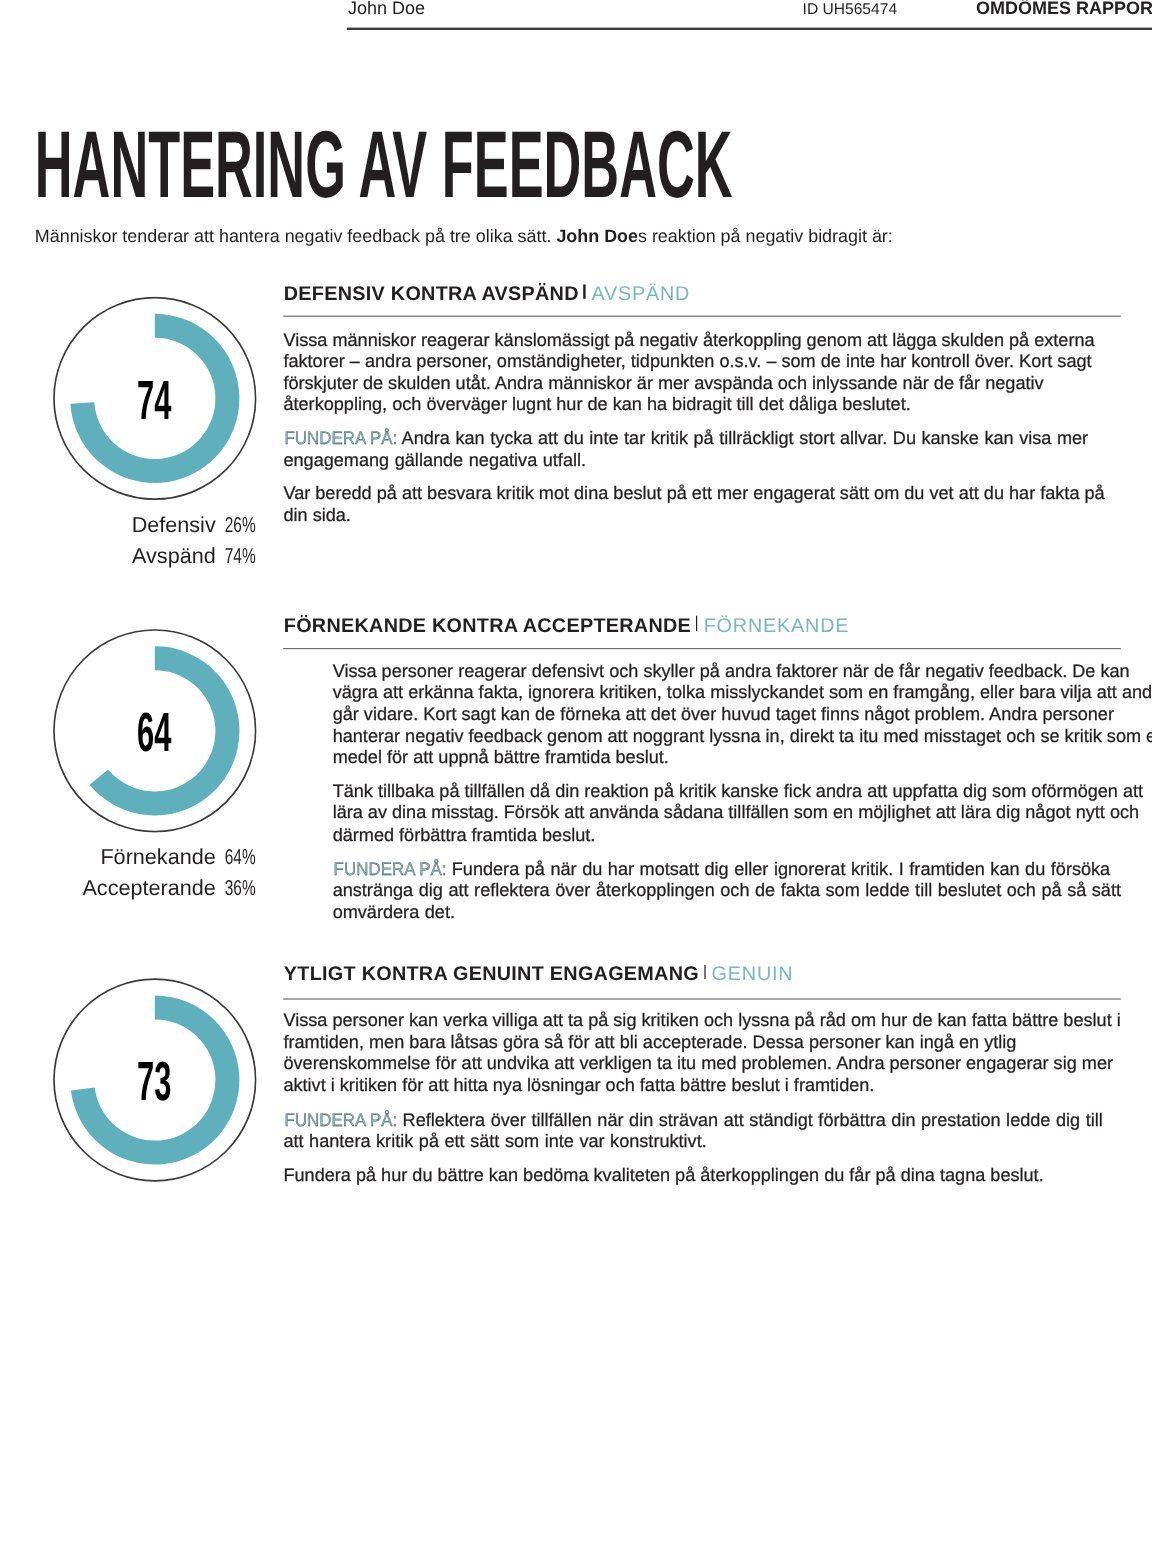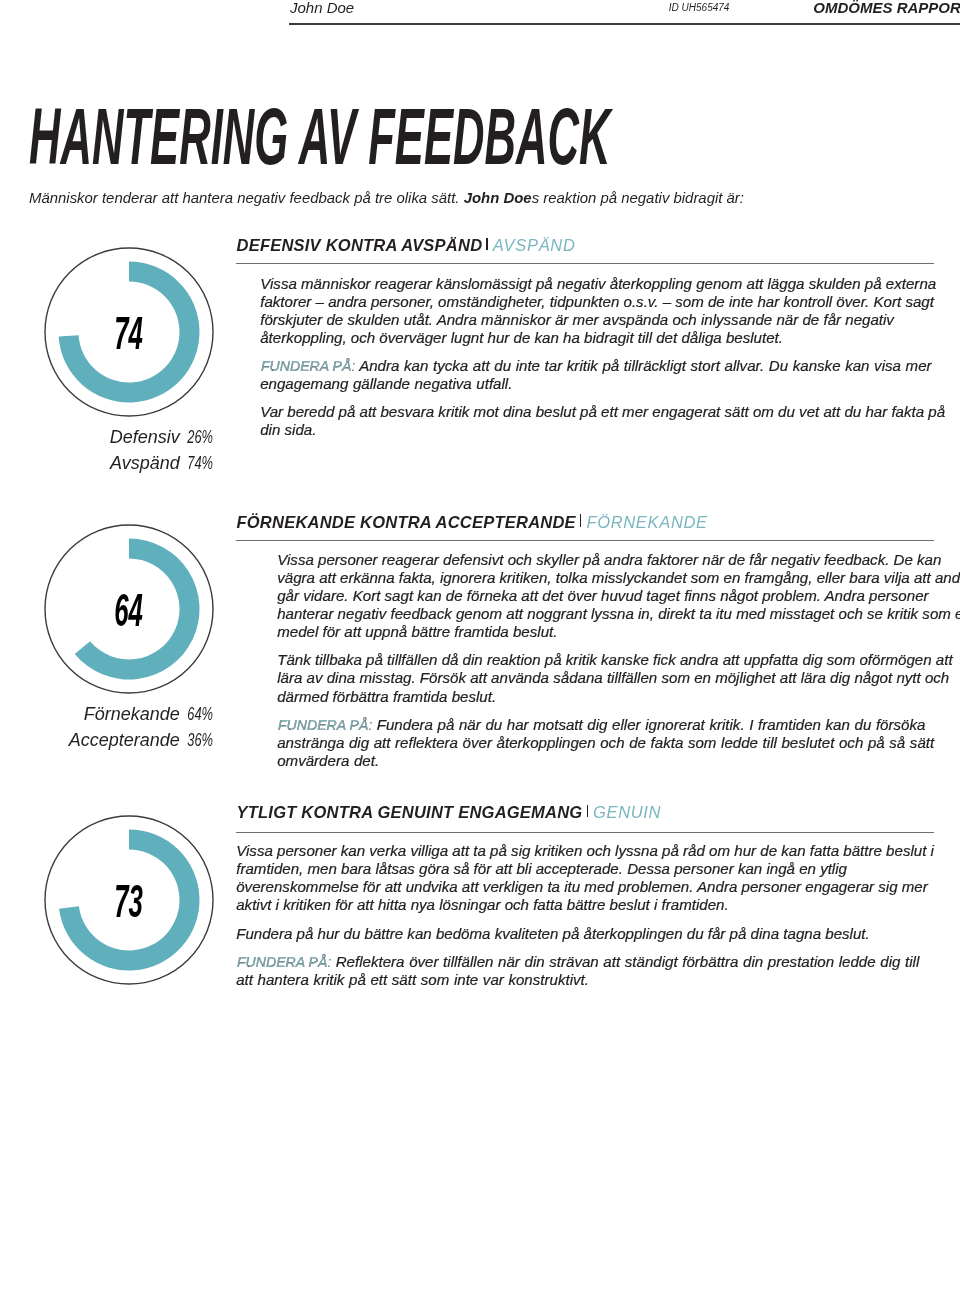"John Doe" .page { font-style: italic -> none }
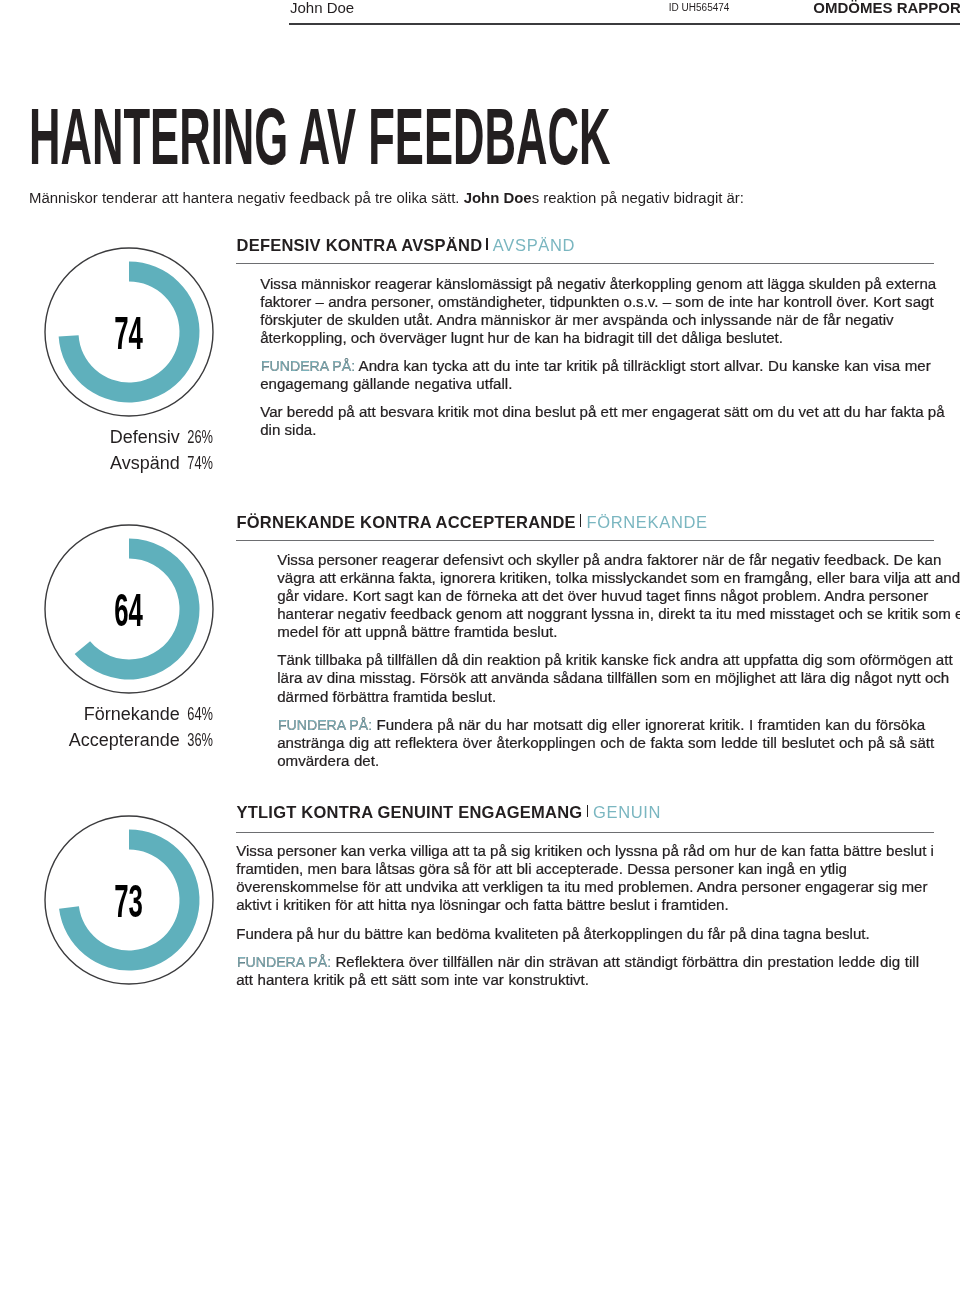"ID UH565474" .hdr-id { font-size: 10px -> 13px }
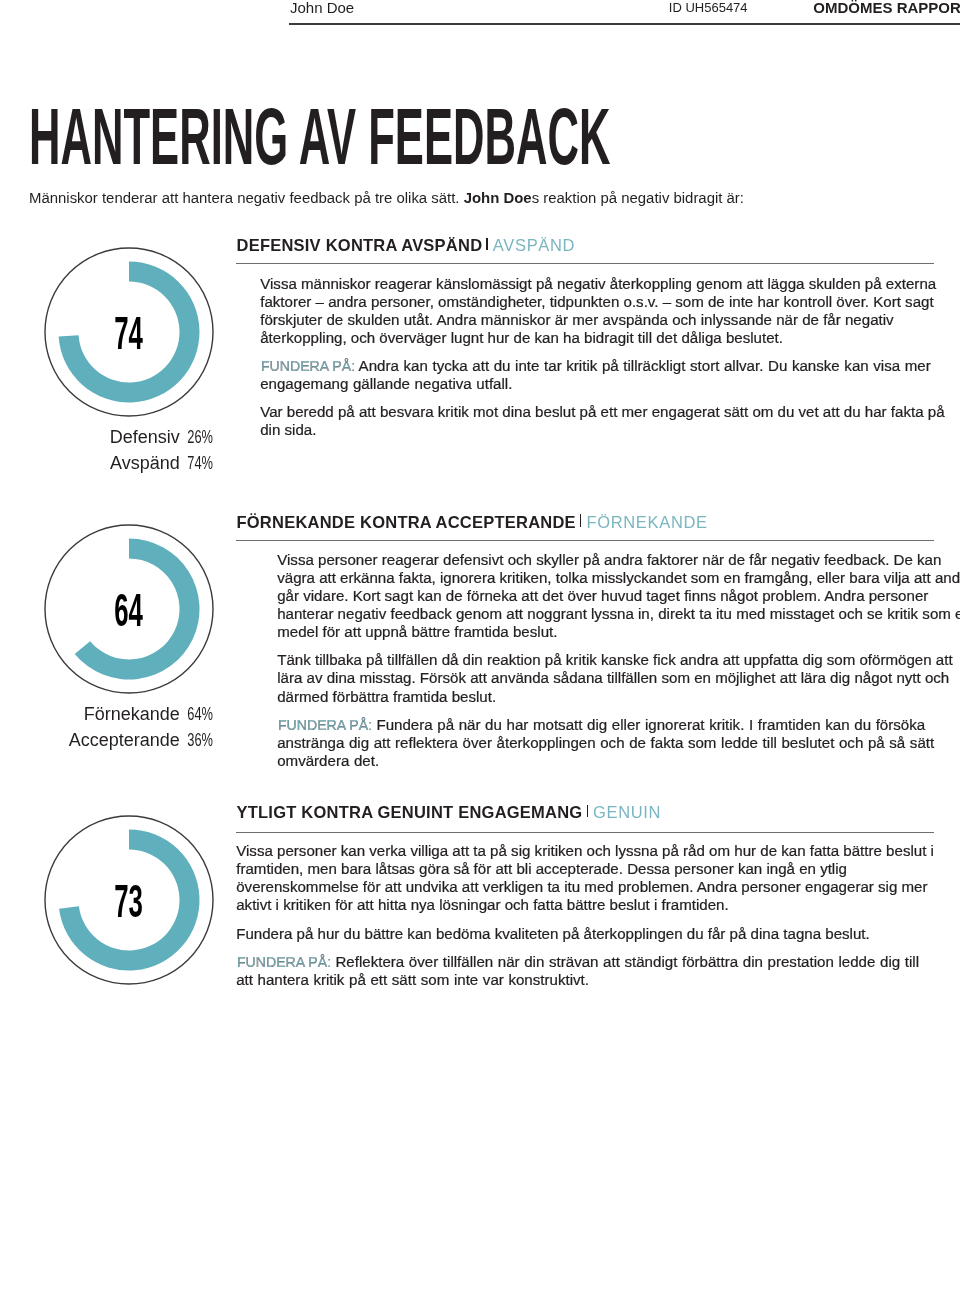"Vissa människor reagerar känslomässigt" div.body-col { margin-left: 24px -> none }
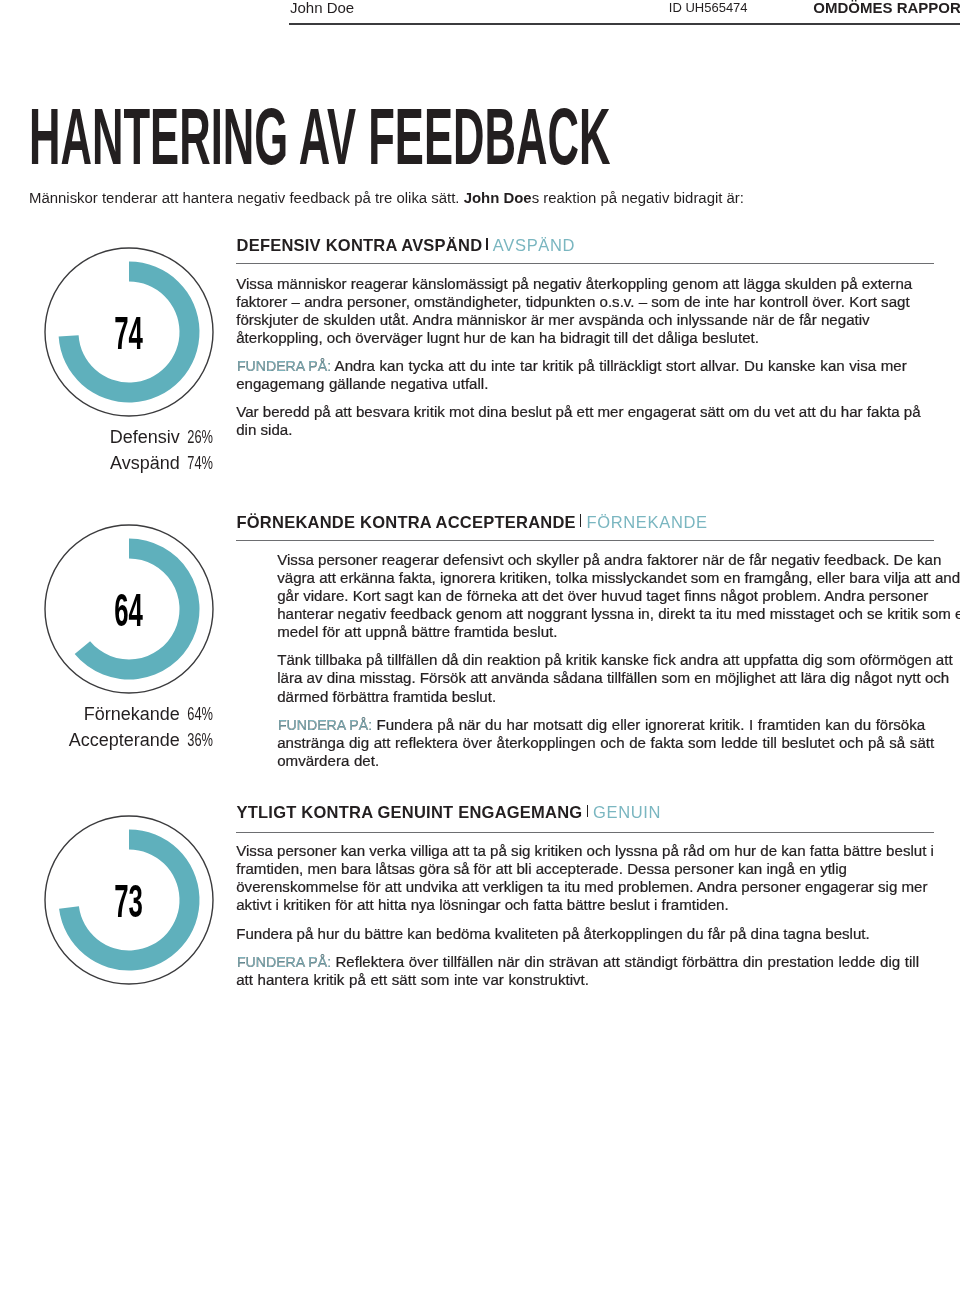"Fundera på hur du bättre" p { order: before "FUNDERA PÅ: Reflektera över tillfällen" -> after "FUNDERA PÅ: Reflektera över tillfällen" }
